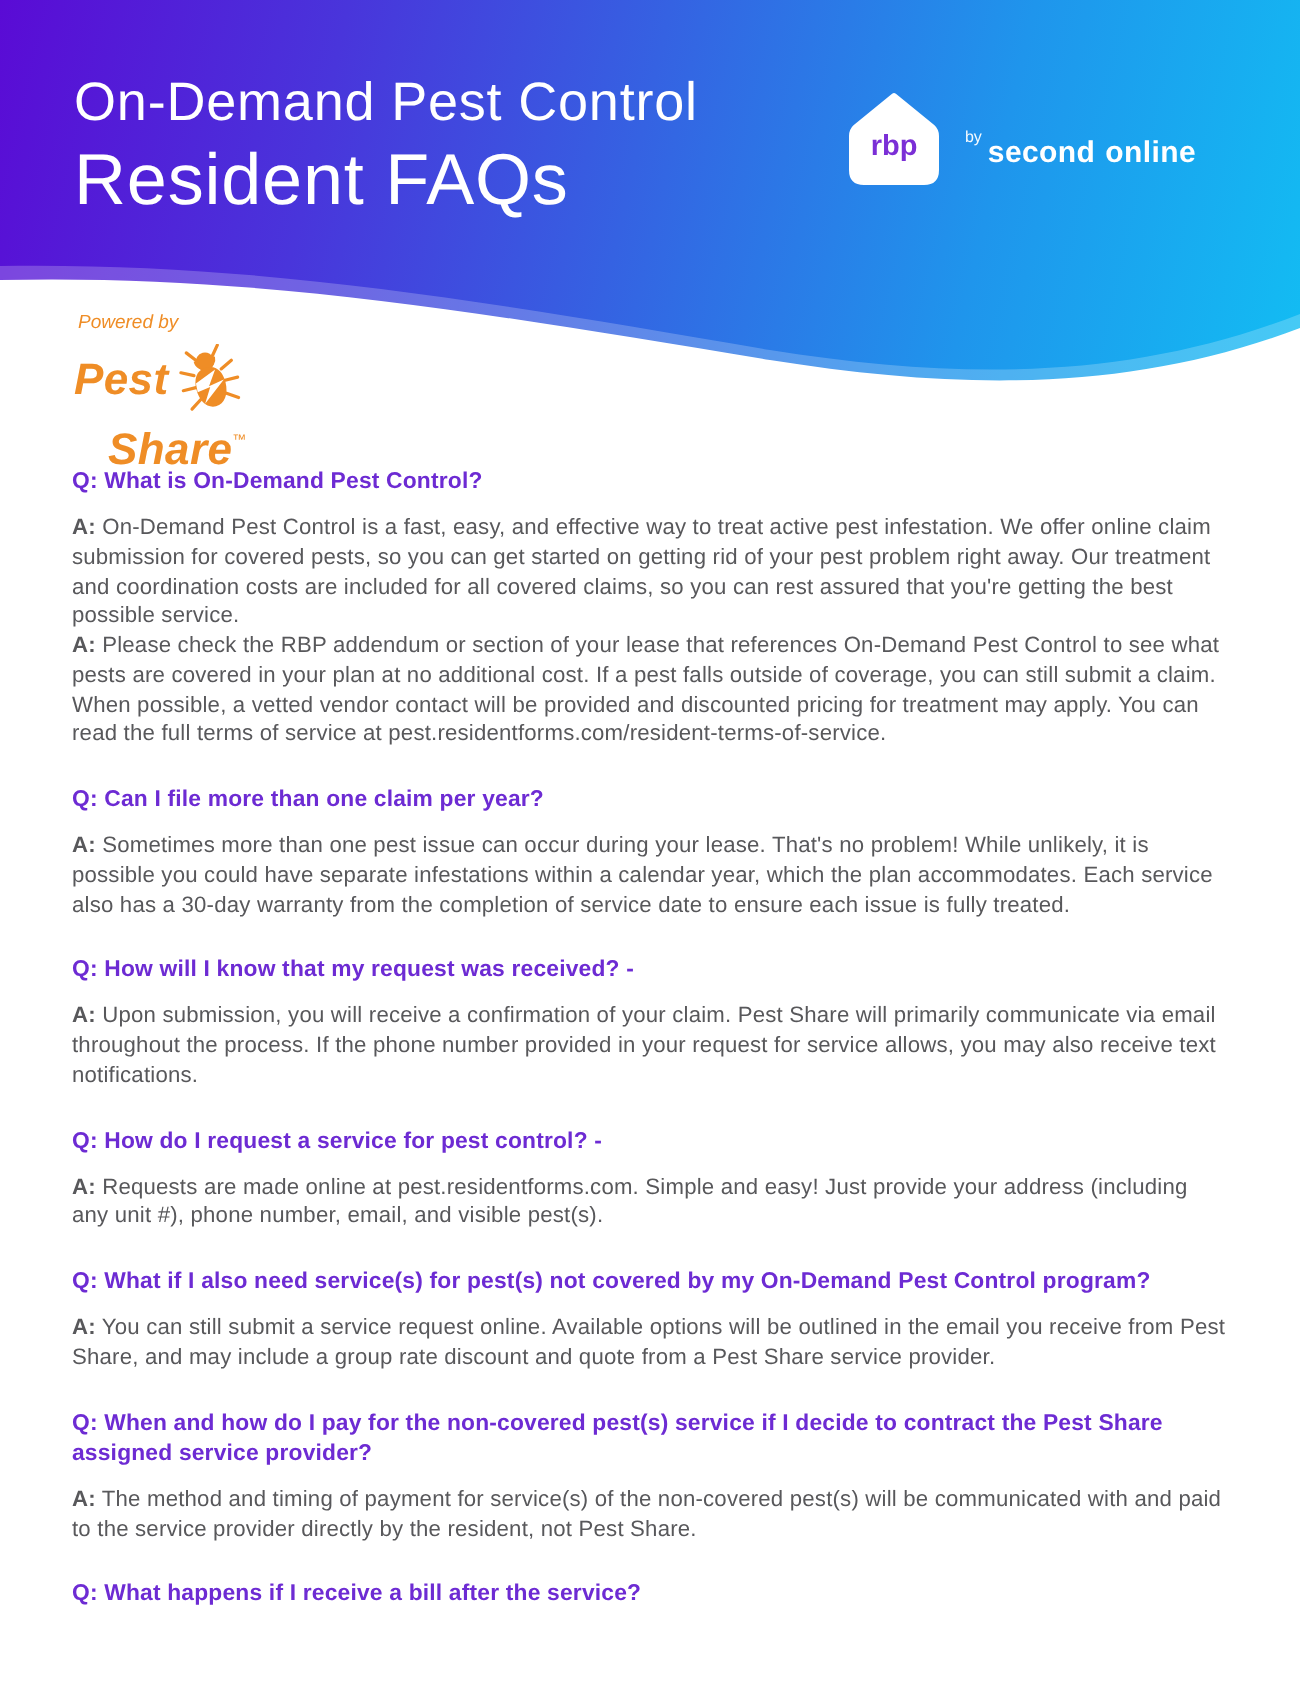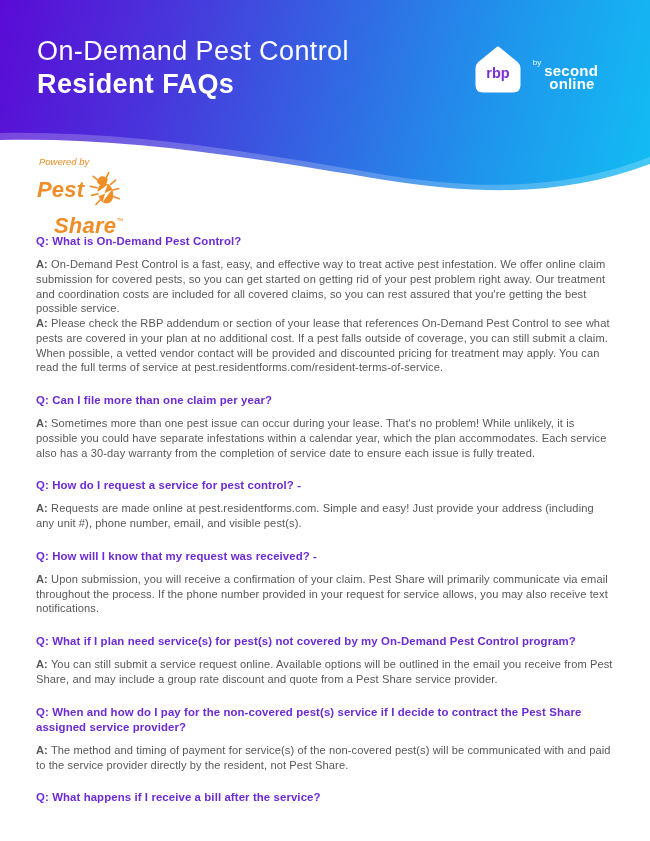"Resident FAQs" .title-sub { font-size: 27px -> 36px; font-weight: 700 -> 400 }
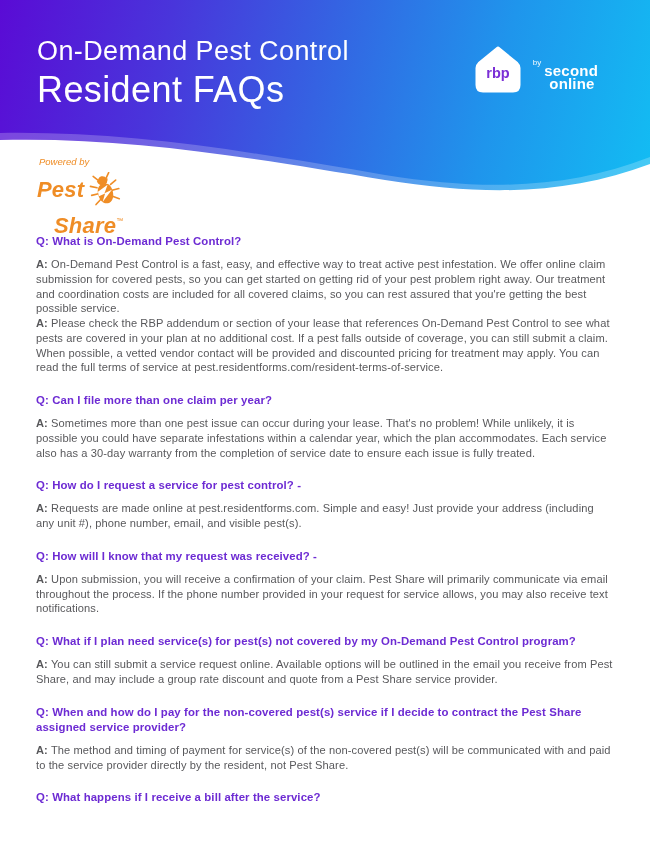"second" .sn-words { flex-direction: column -> none }
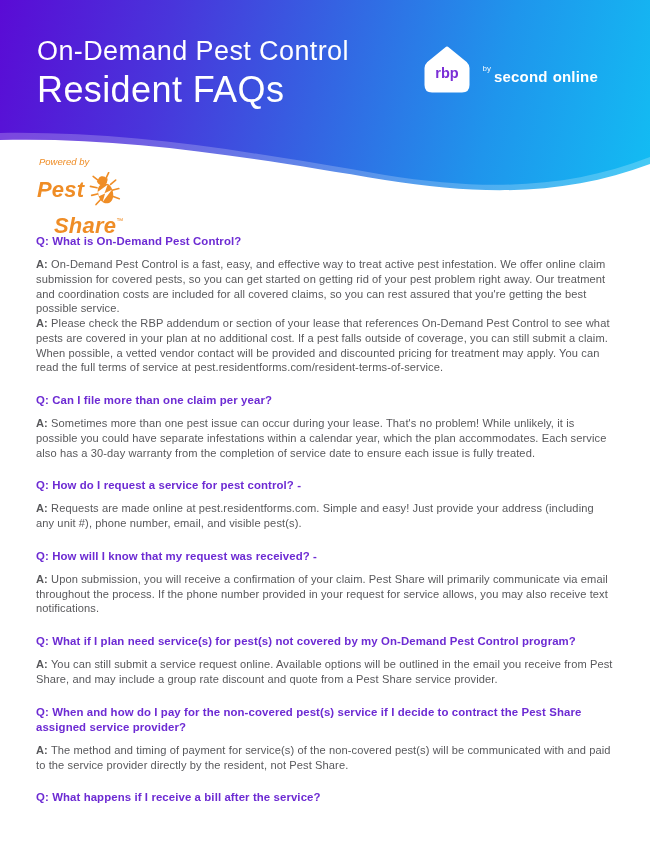"Q: How do I request" div.faq-item { order: before "Q: How will I know" -> after "Q: How will I know" }
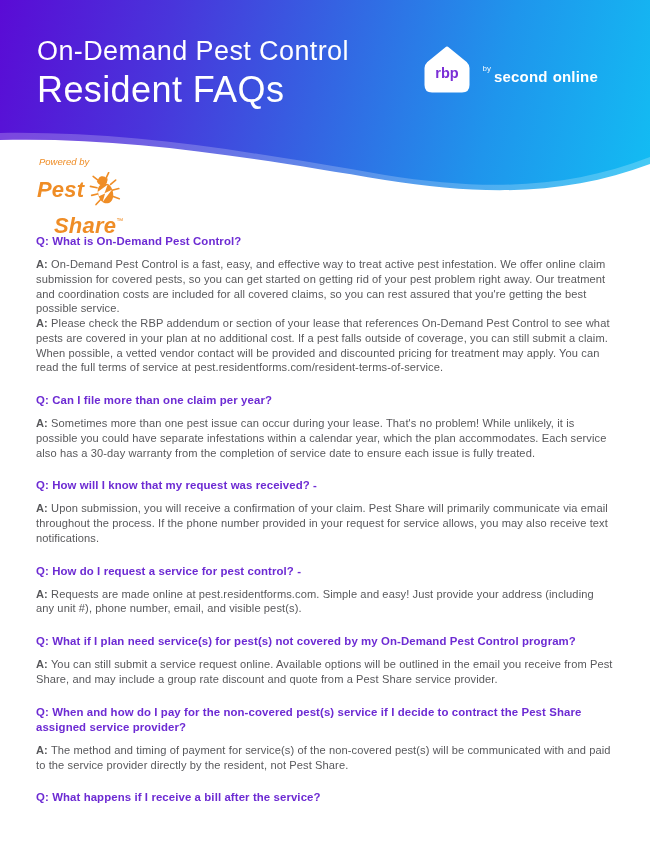"What if I plan need" span { text: plan -> also }
